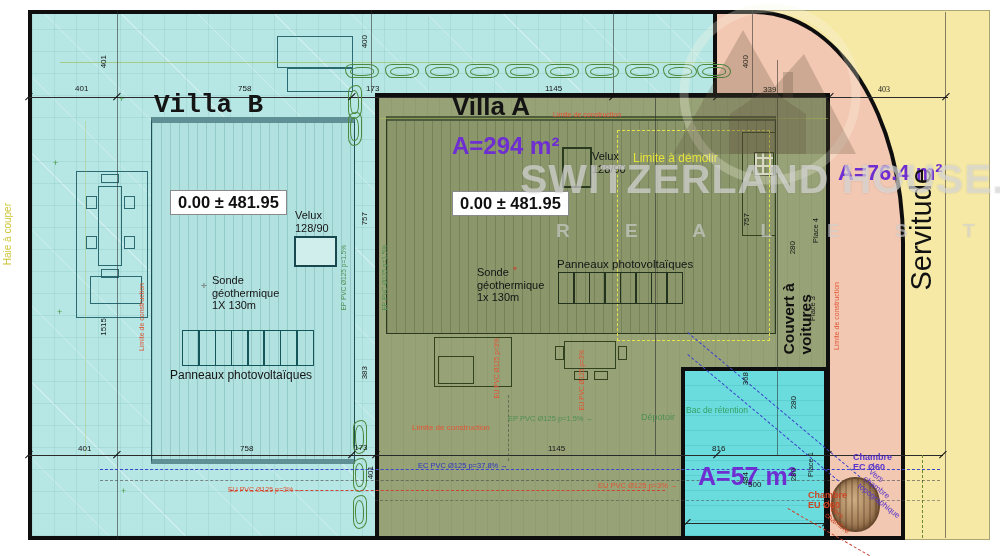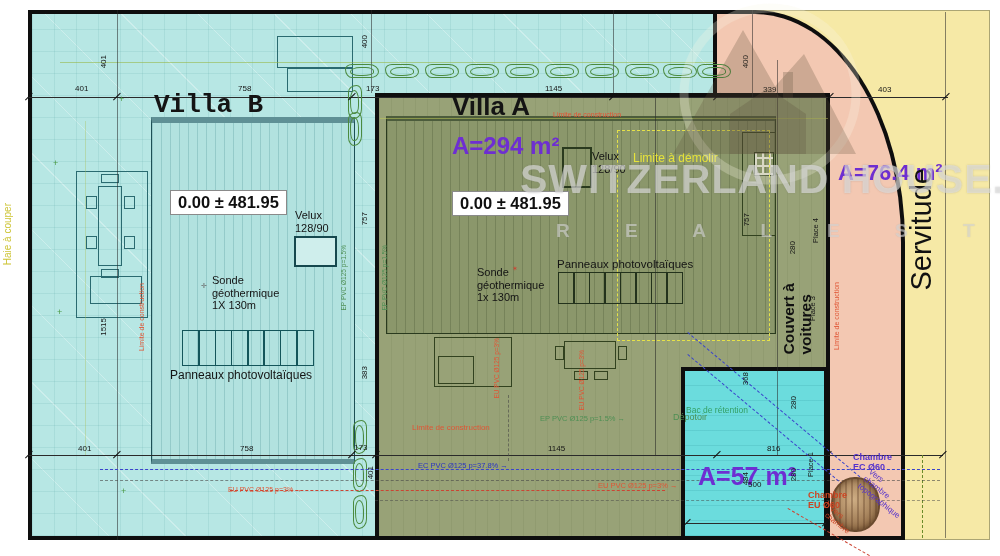"403" div.dim { font-family: none -> Liberation Serif, serif }
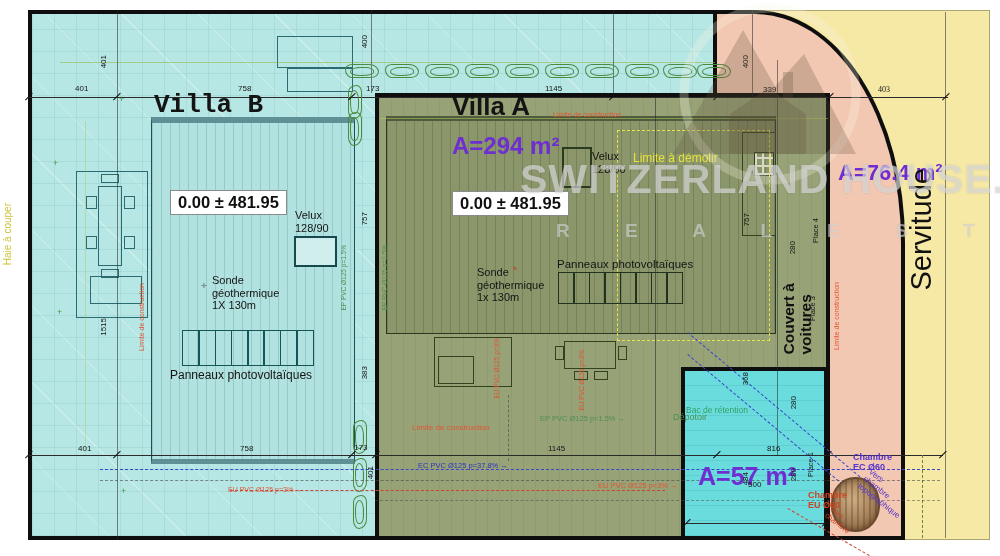"EP PVC Ø125 p=1.5% →" .green-t { padding-left: 32px -> none }
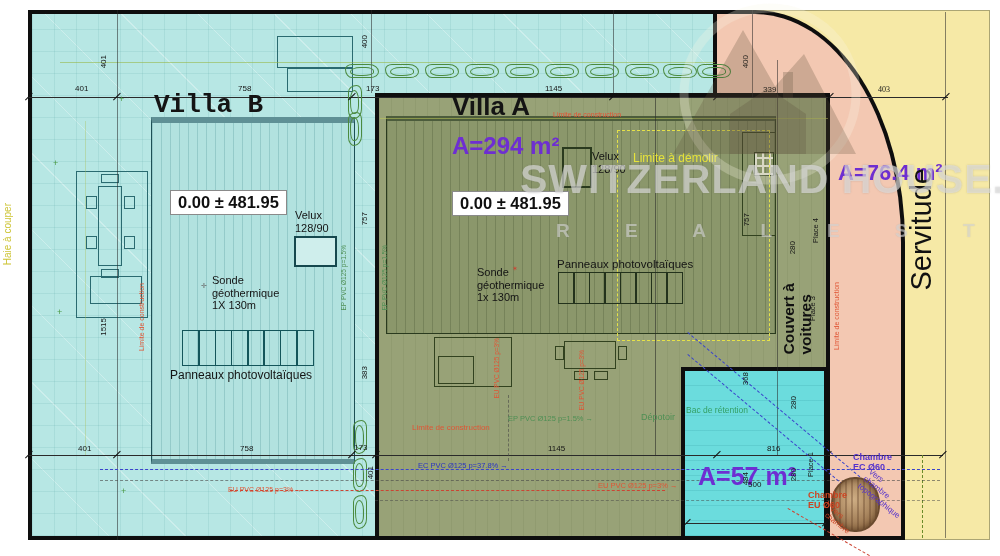"816" div.dim { left: 767px -> 712px }
